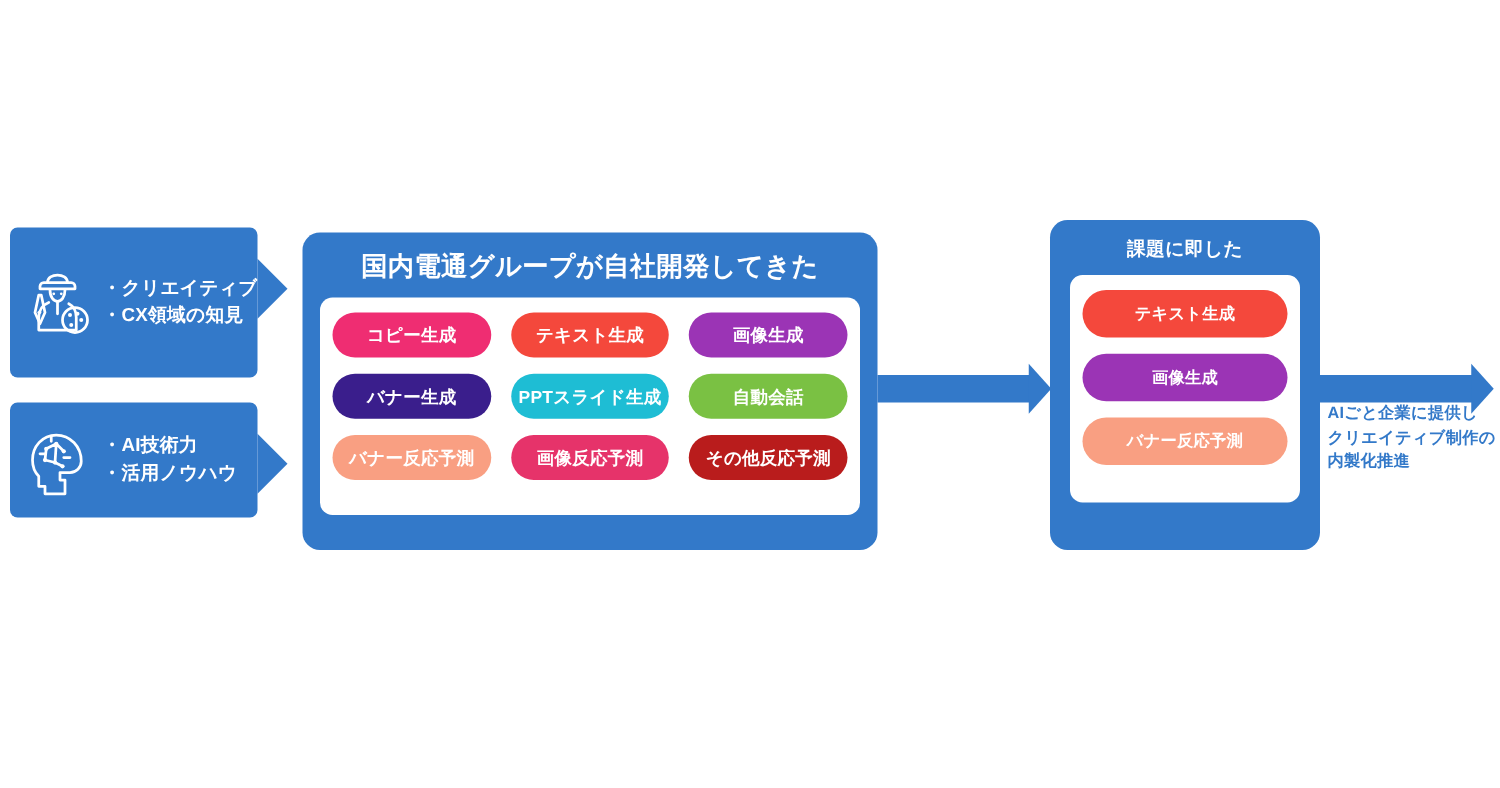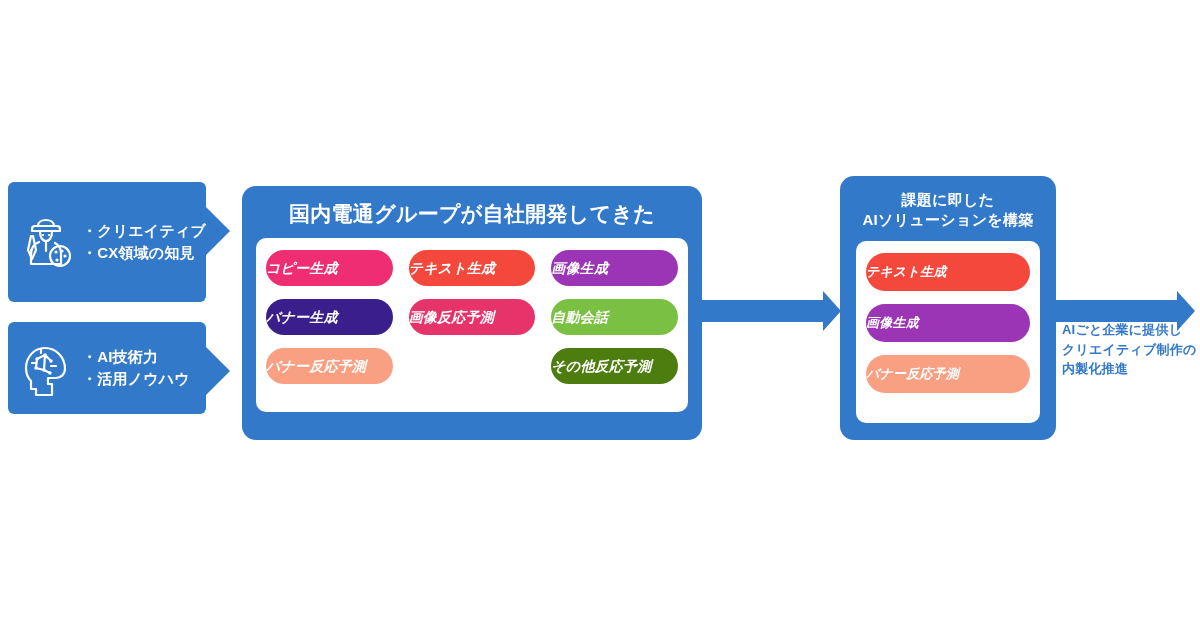"AIソリューションを構築" div { html: <div>AIソリューションを構築</div> -> none }
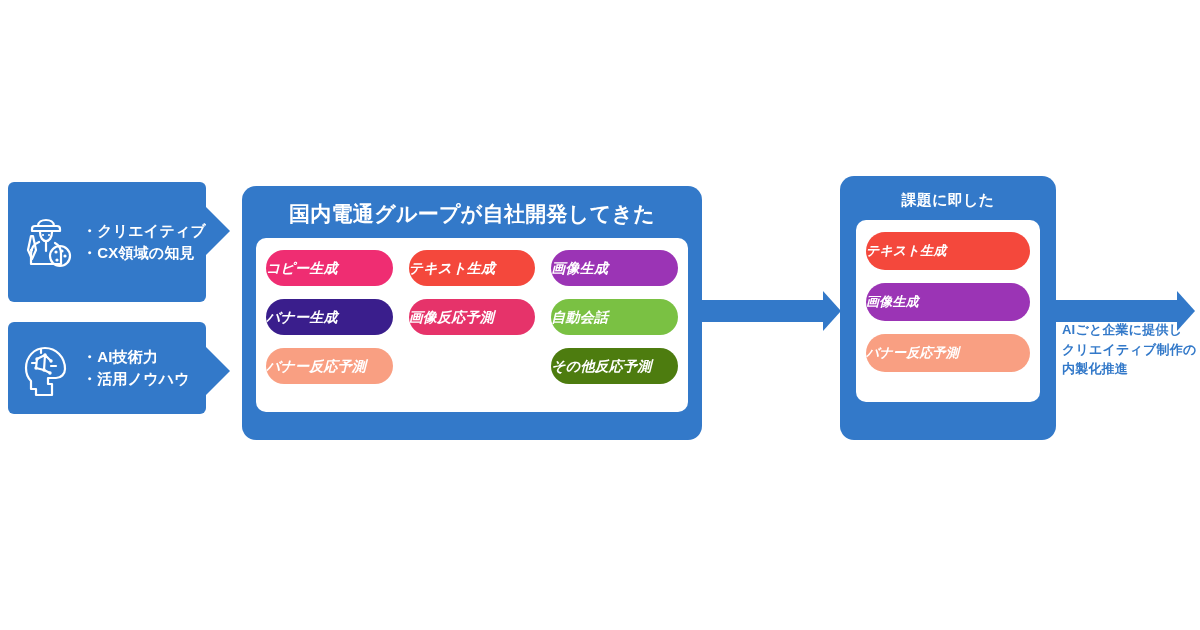"テキスト生成" .pill { font-style: italic -> none; text-align: none -> center }
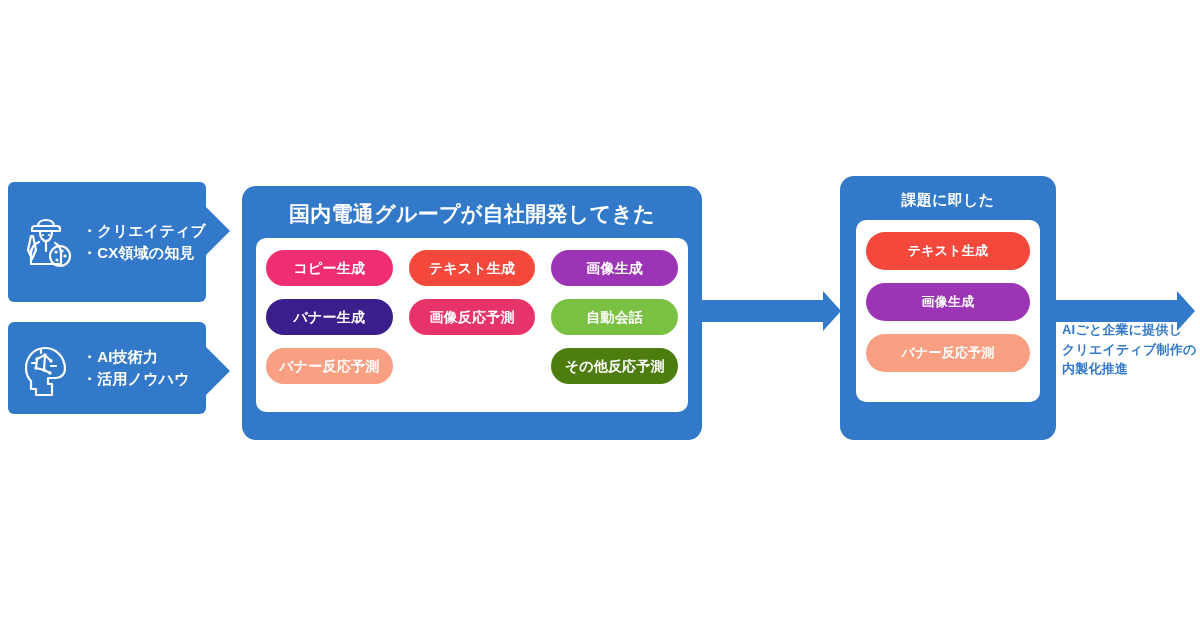"PPTスライド生成" div.pill { html: none -> <div>PPTスライド生成</div> }
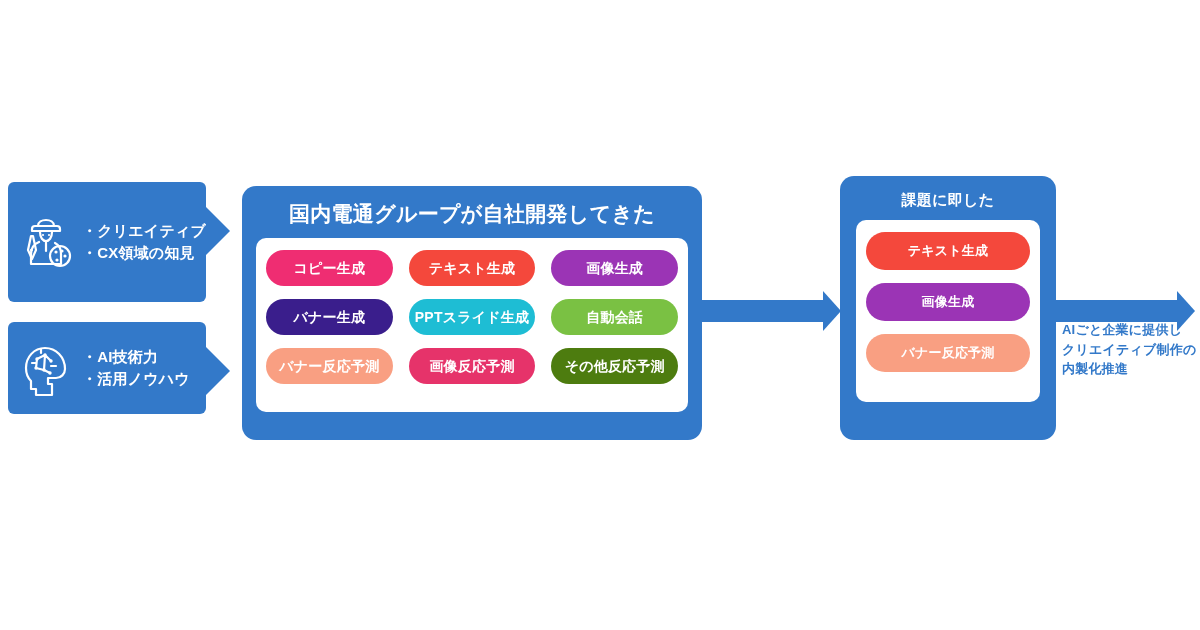"その他反応予測" div.pill { background-color: #4d7c0f -> #b91c1c }
